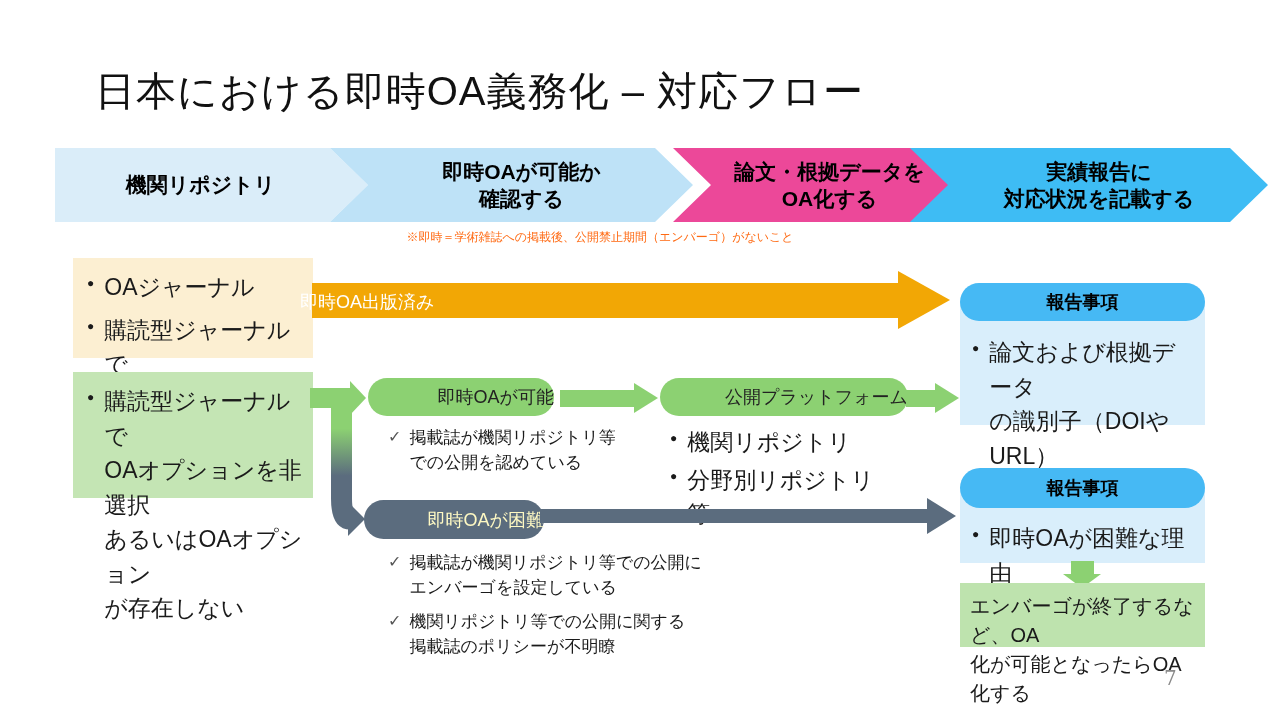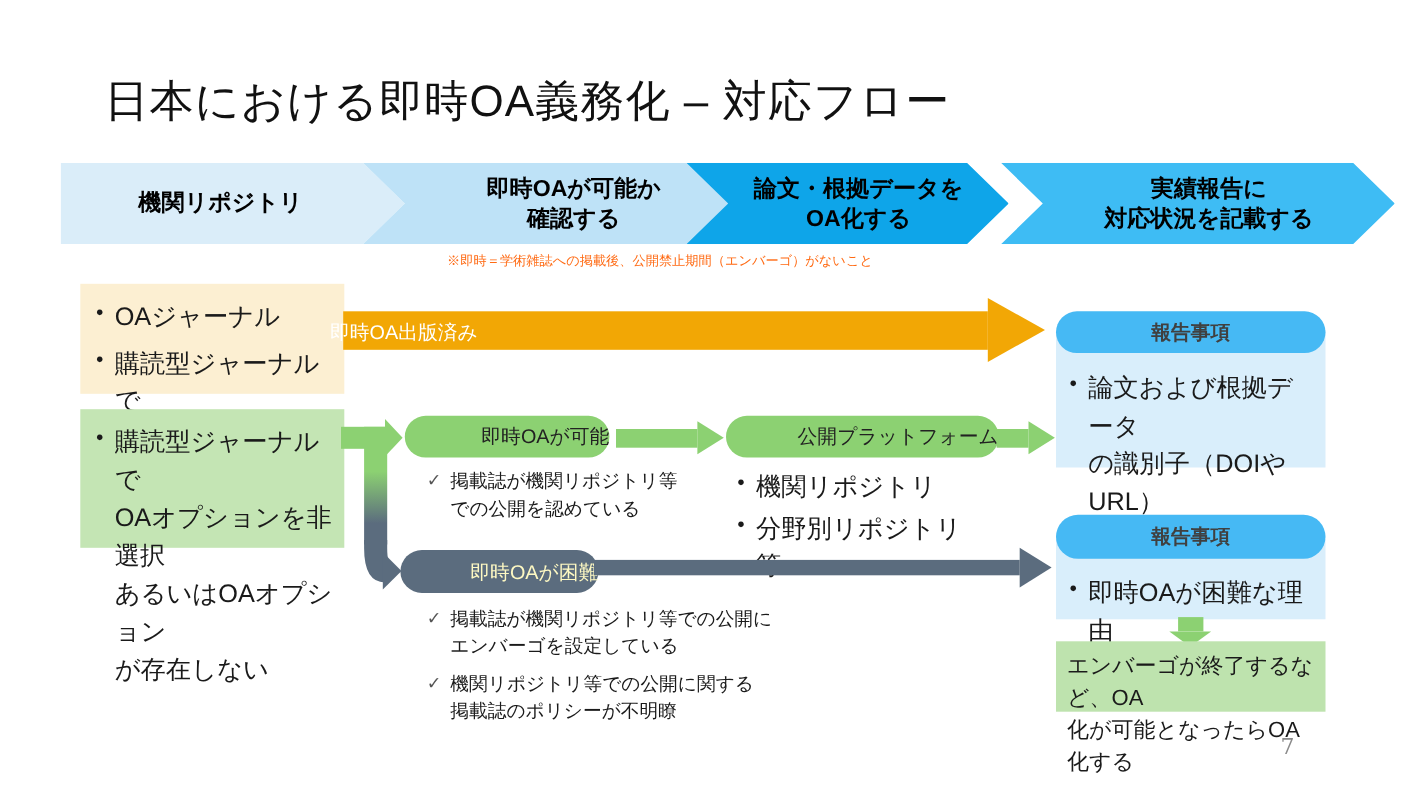"論文・根拠データを" div.abs { background: #0ea5e9 -> #ec4899; left: 624px -> 673px }
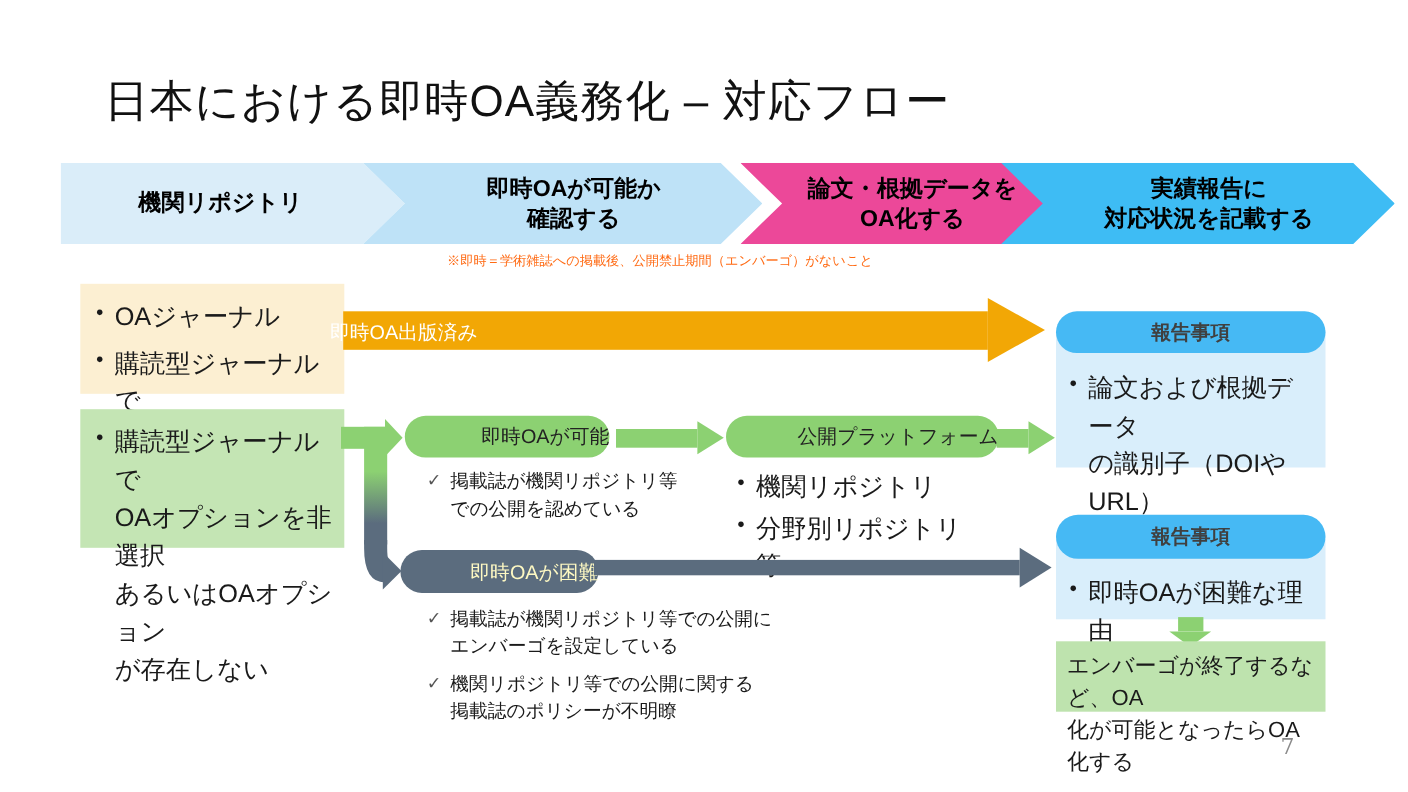"報告事項" .report-pill span { color: #404040 -> #000000 }
